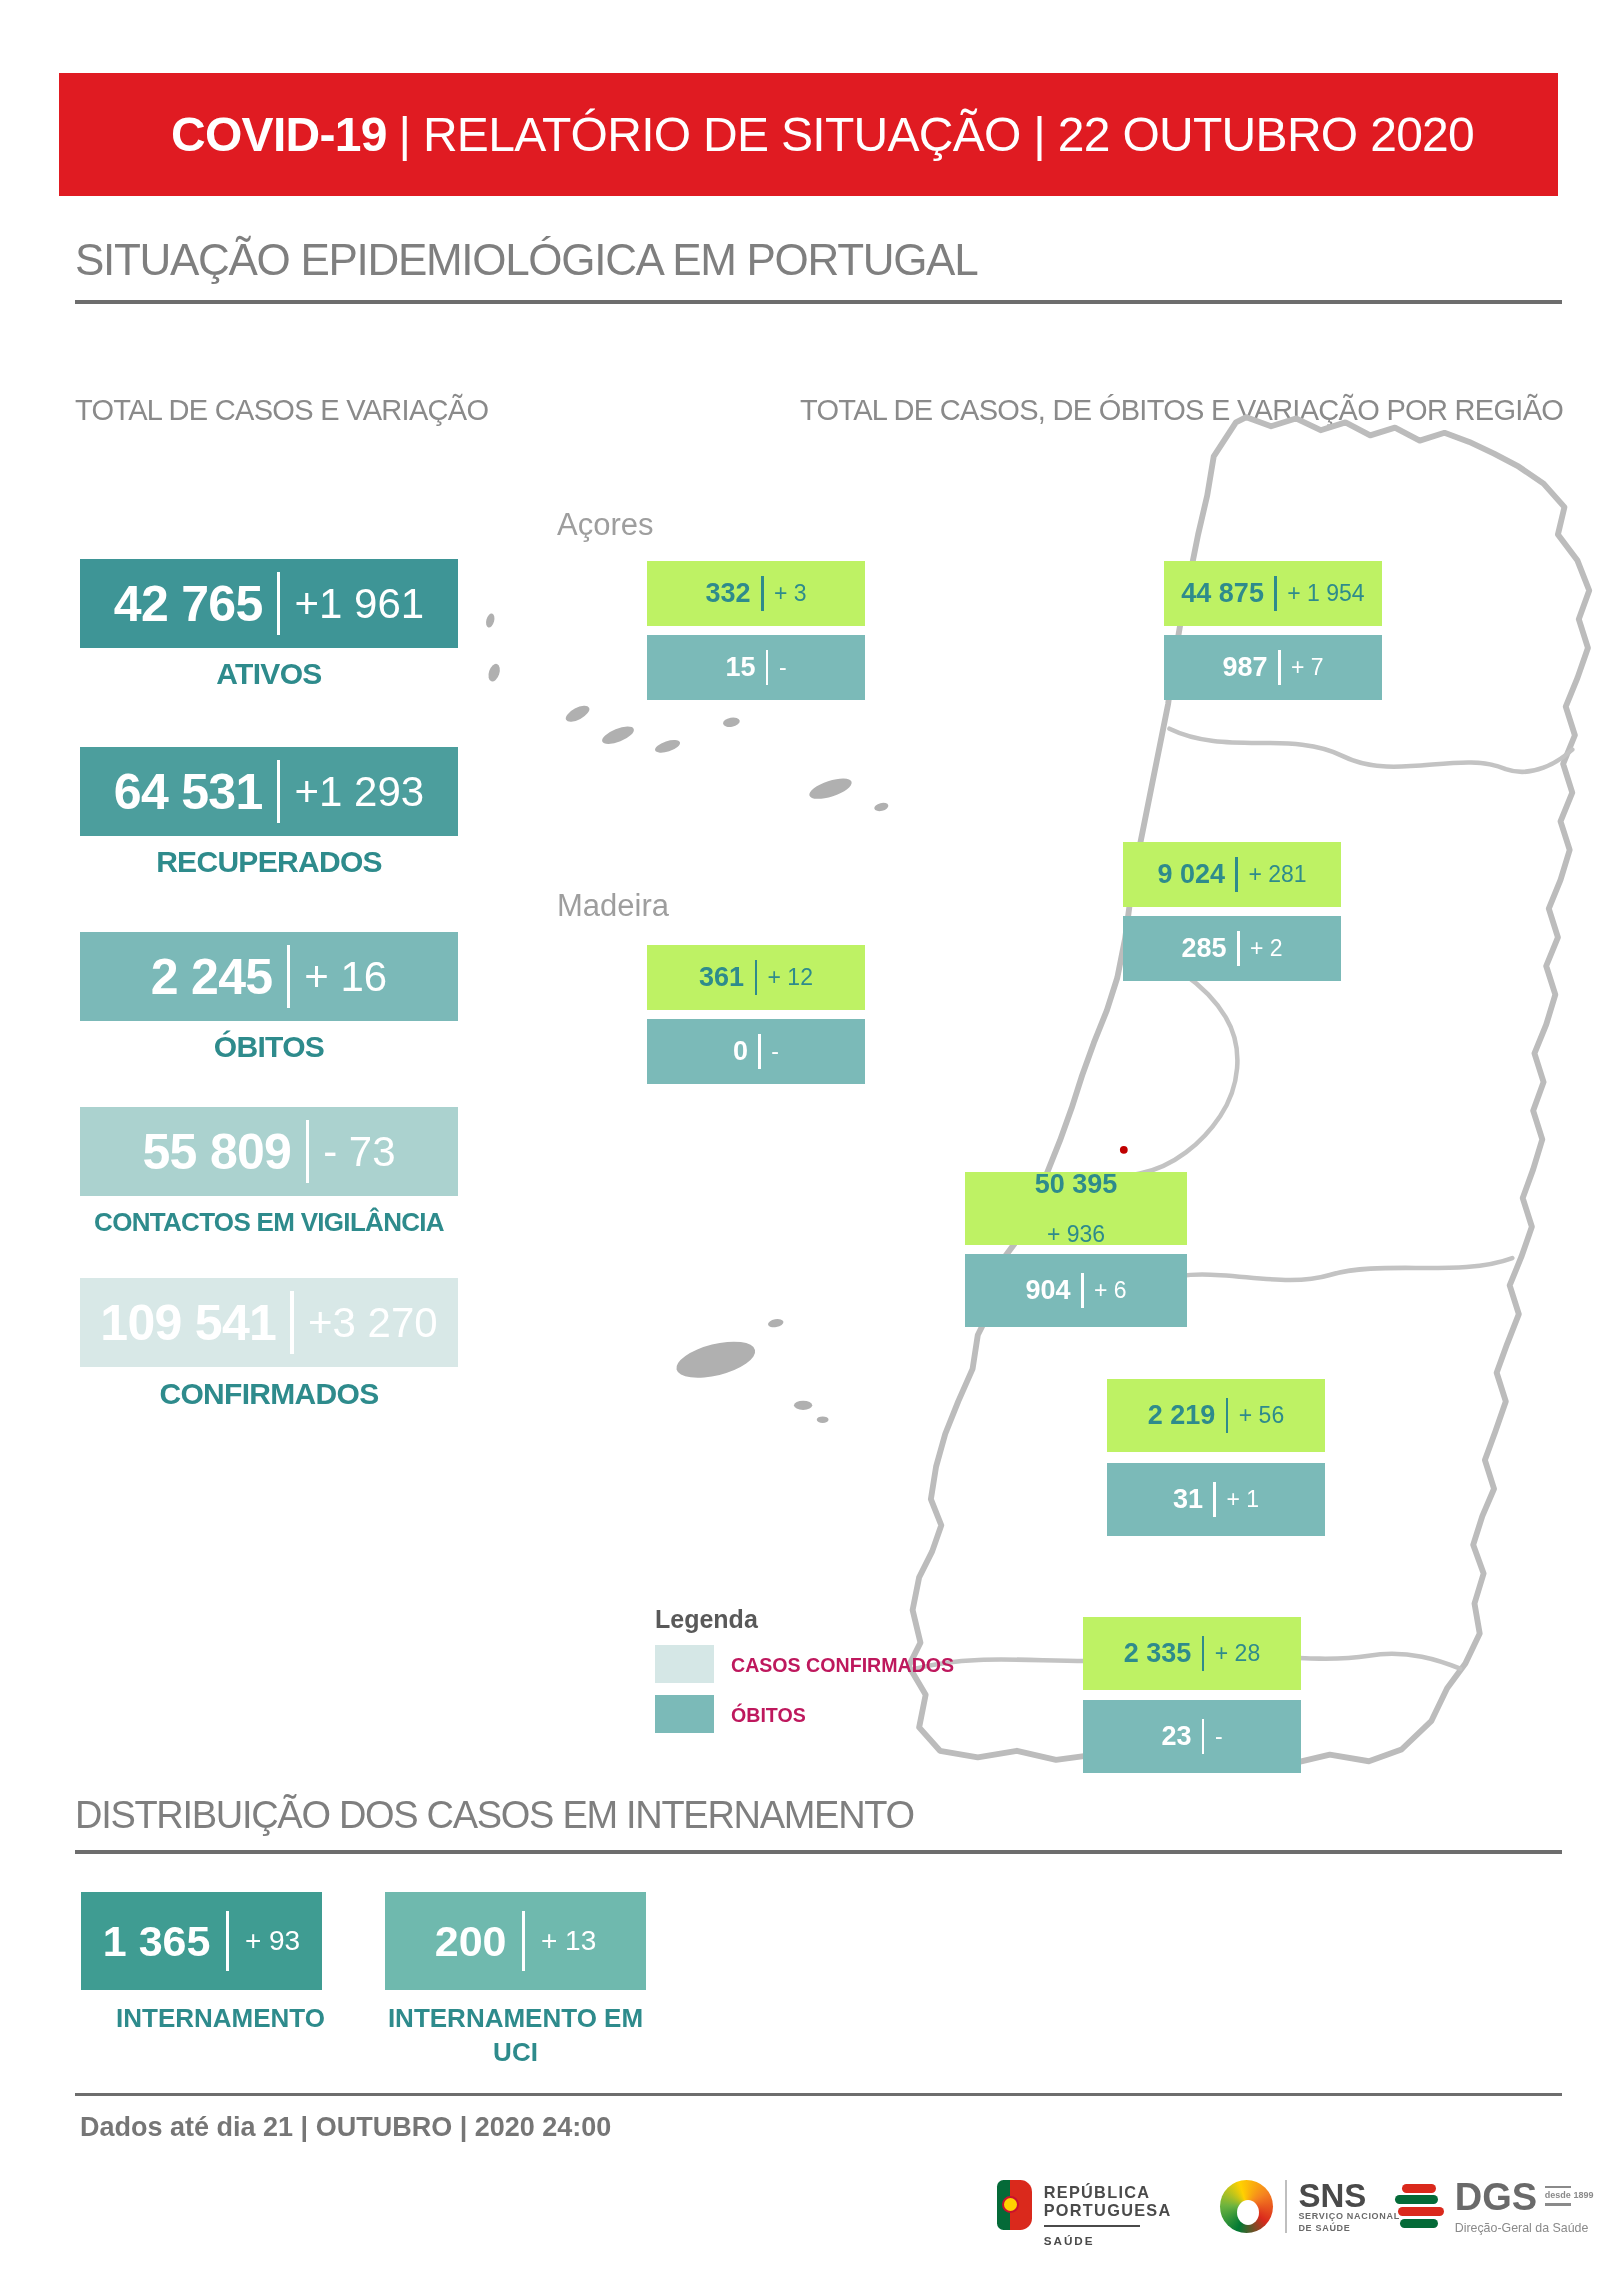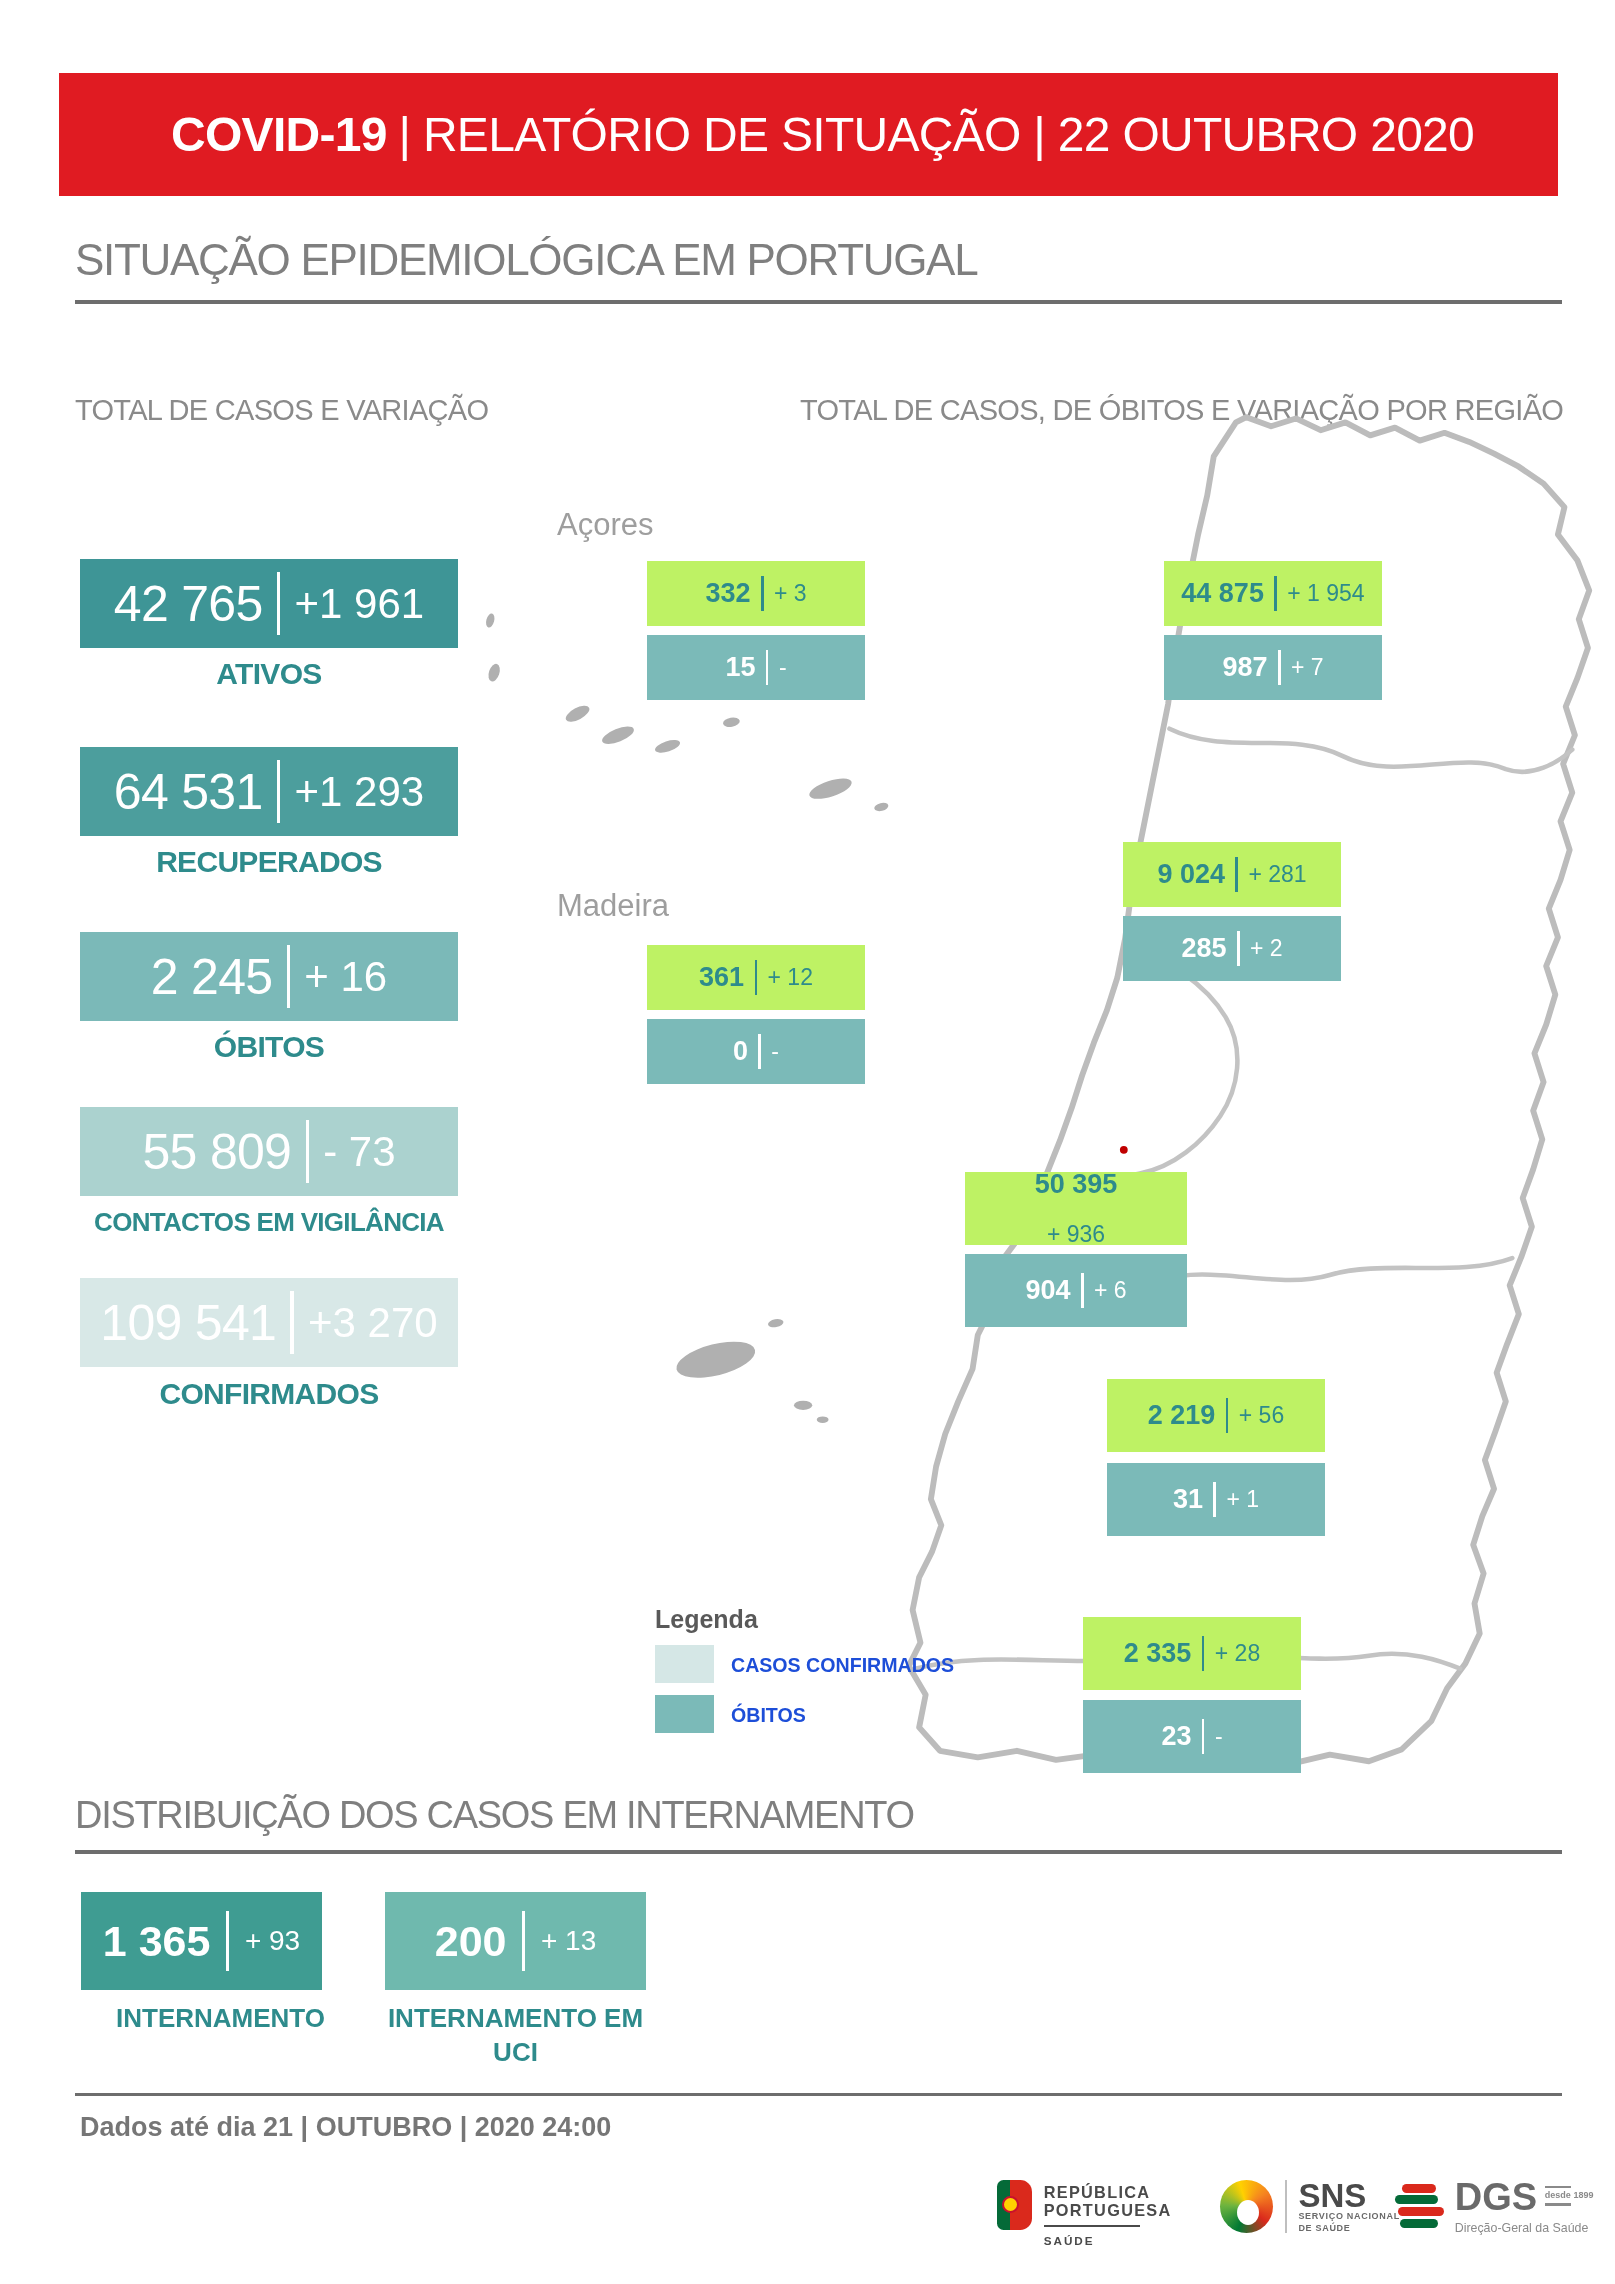"42 765" .bigbox .num { font-weight: 400 -> 700 }
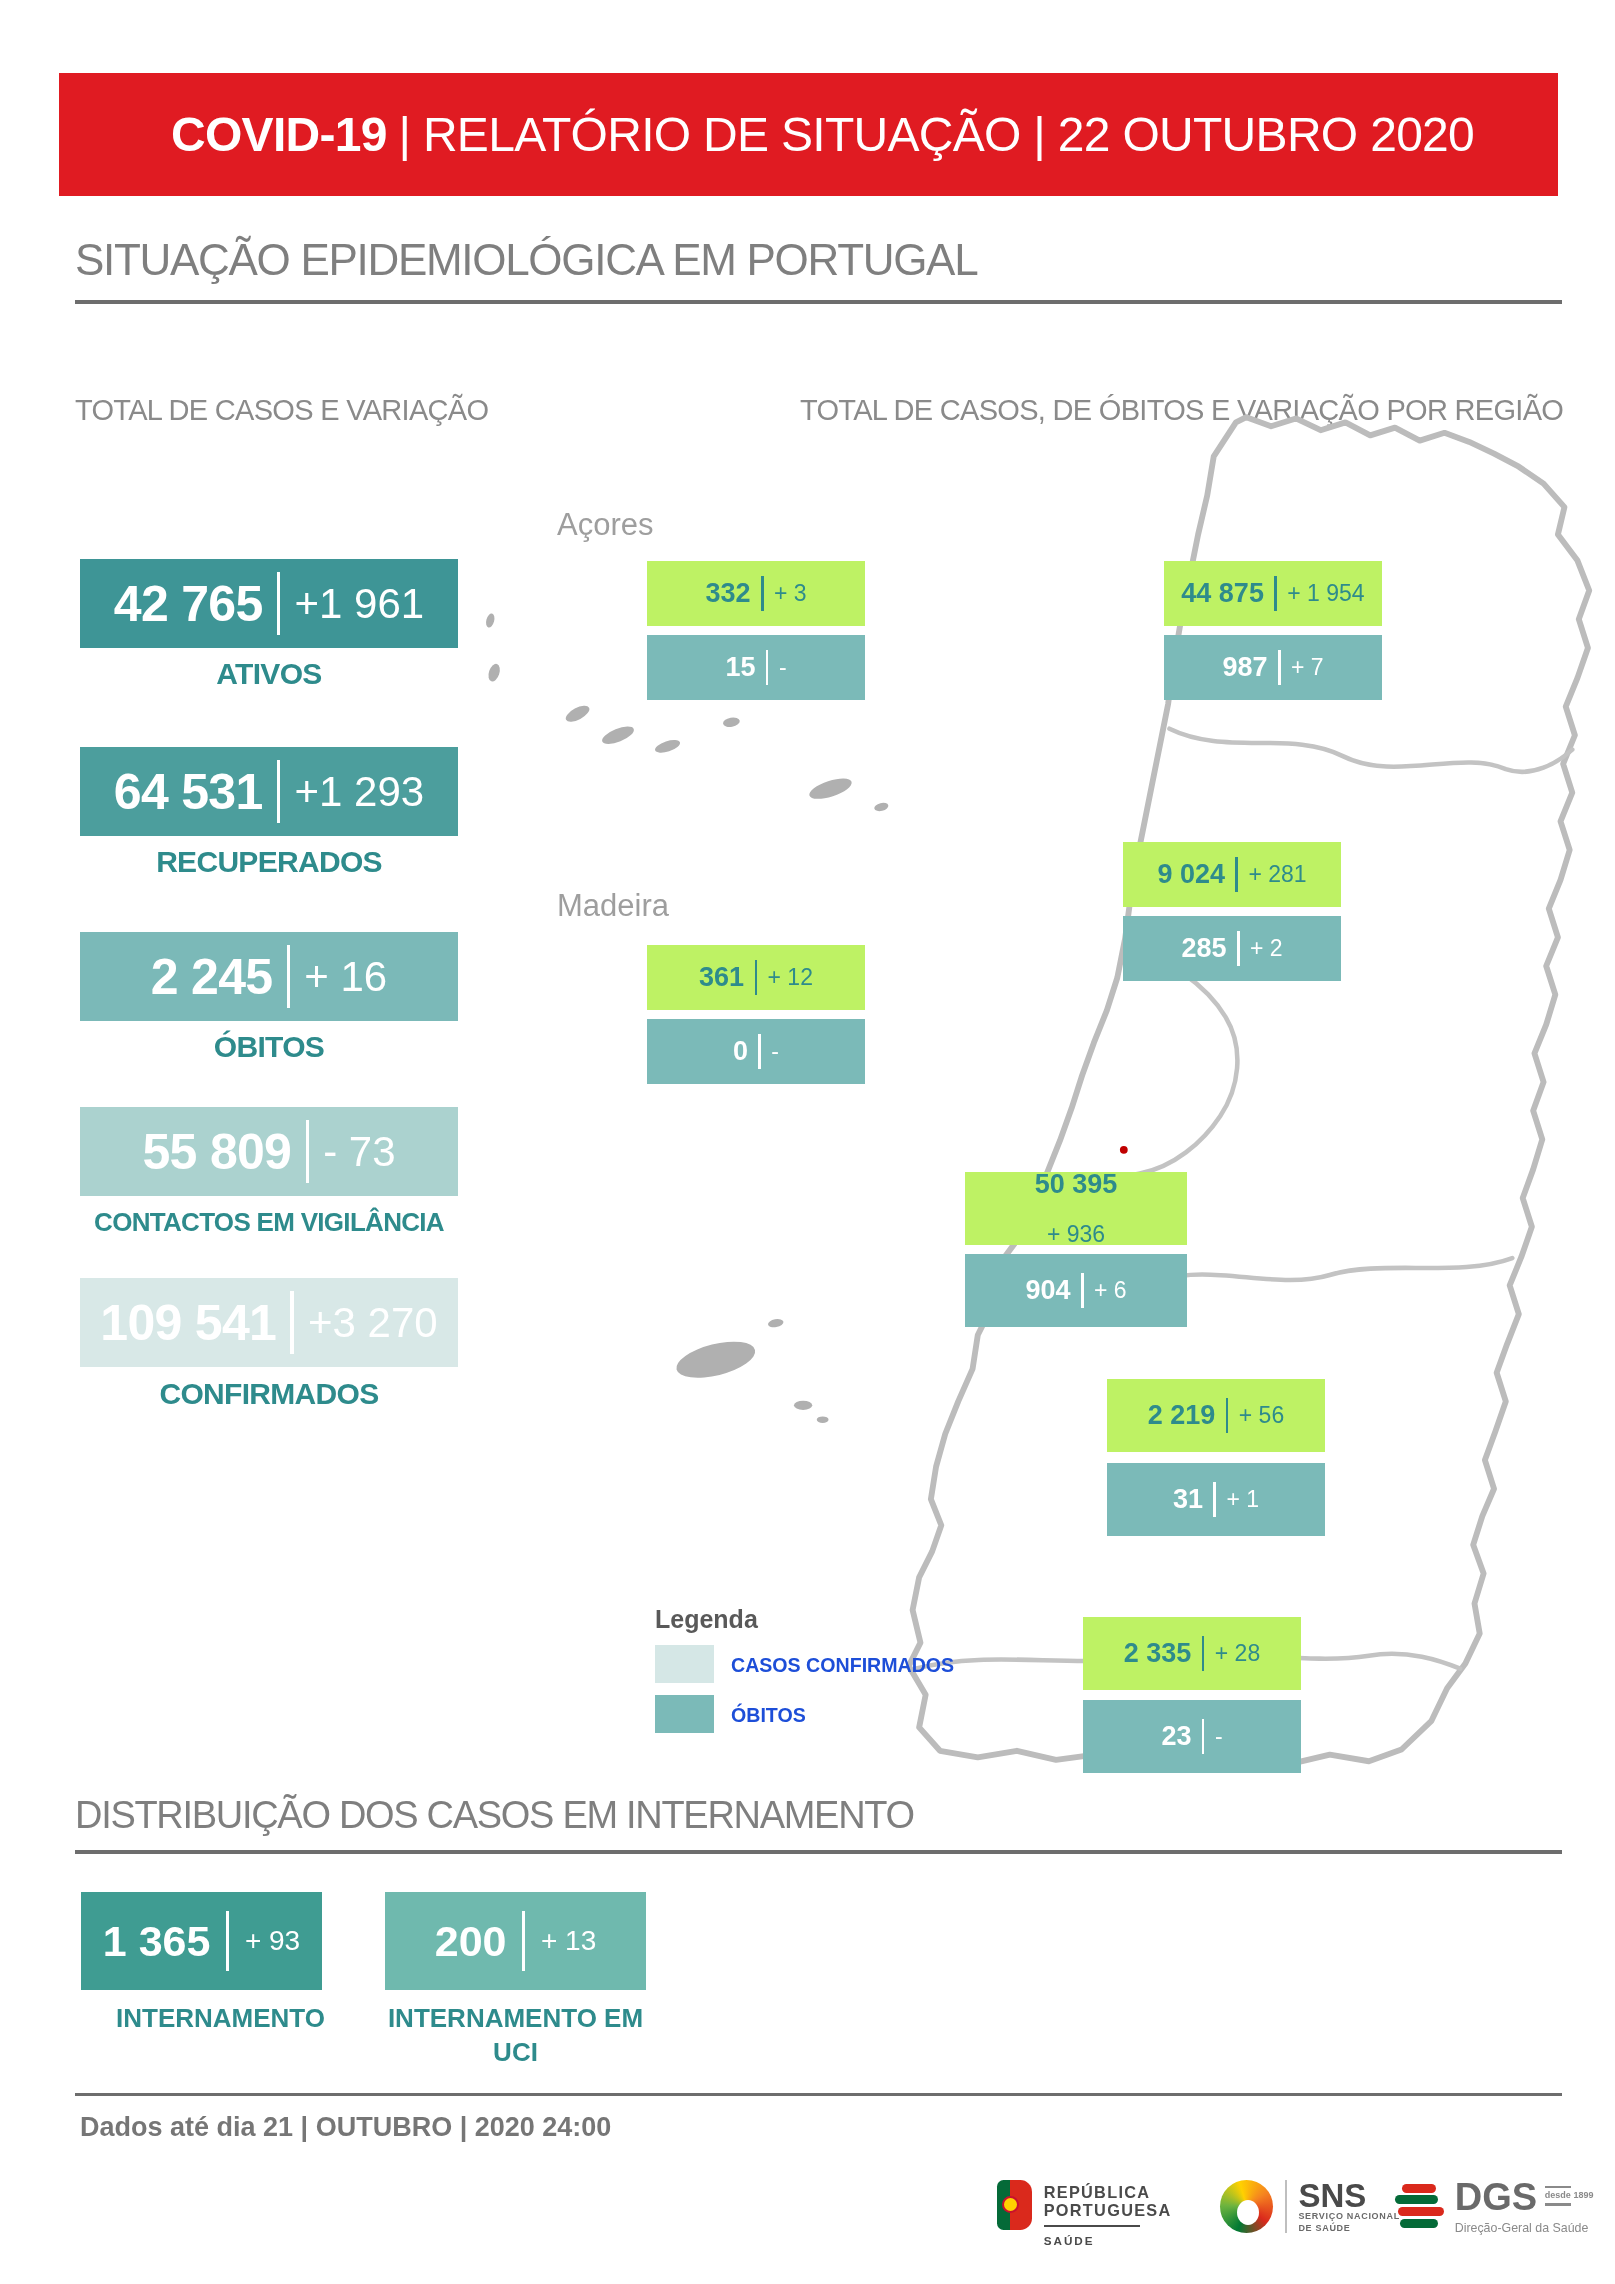"CASOS CONFIRMADOS" .legend-label { color: #1d4ed8 -> #be185d }
